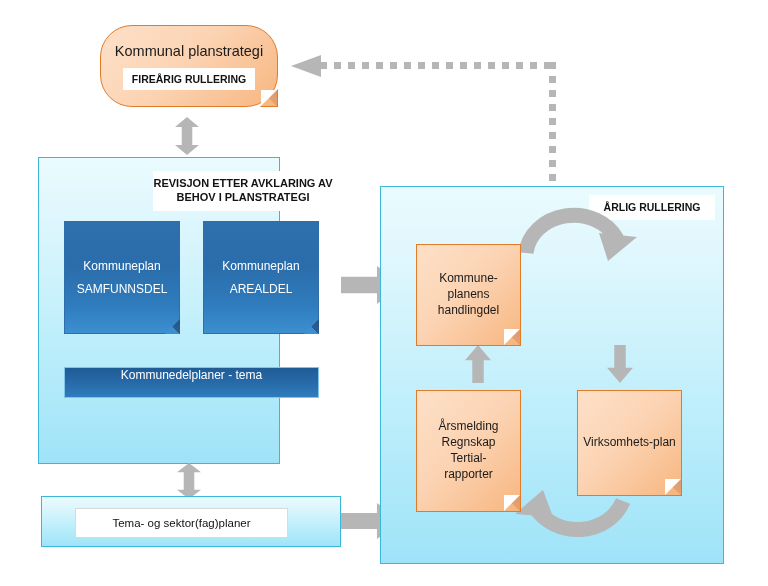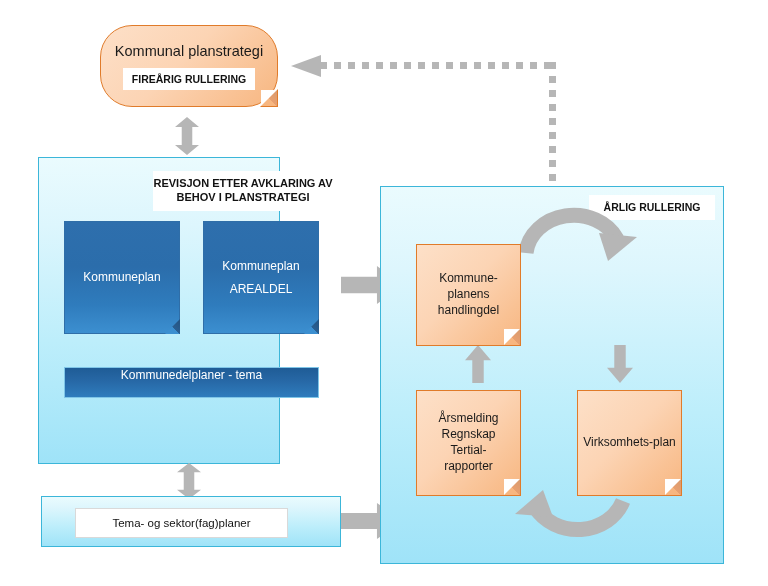"SAMFUNNSDEL" div { html: none -> <div>SAMFUNNSDEL</div> }
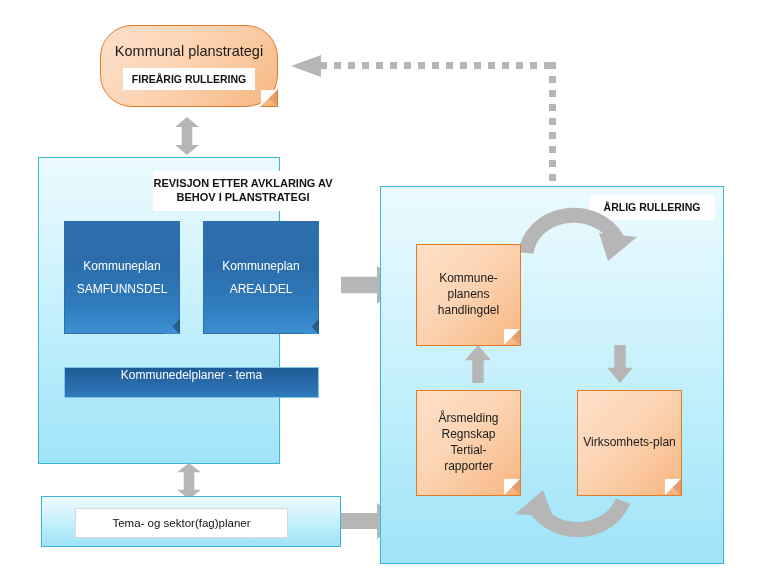"Årsmelding" div.node { height: 106px -> 122px }
